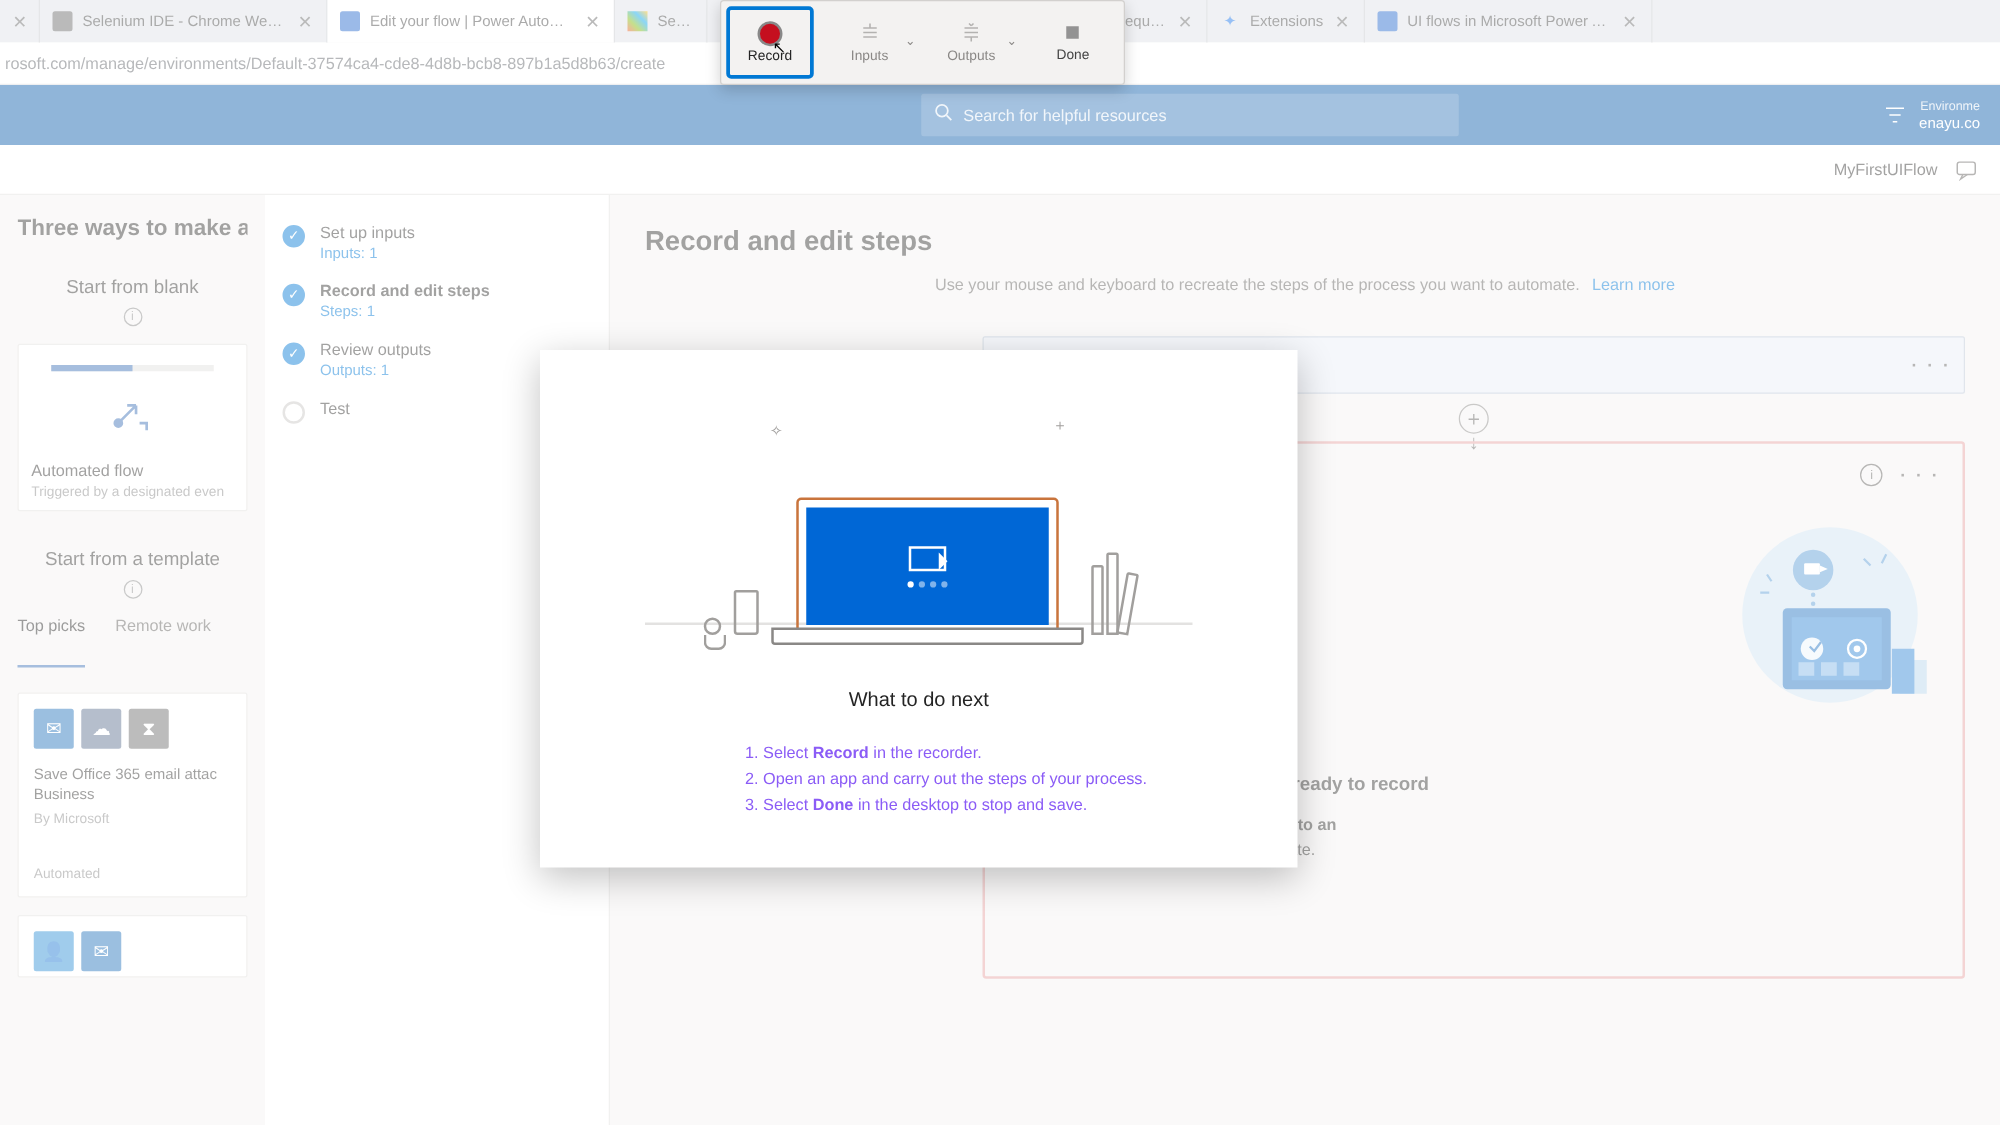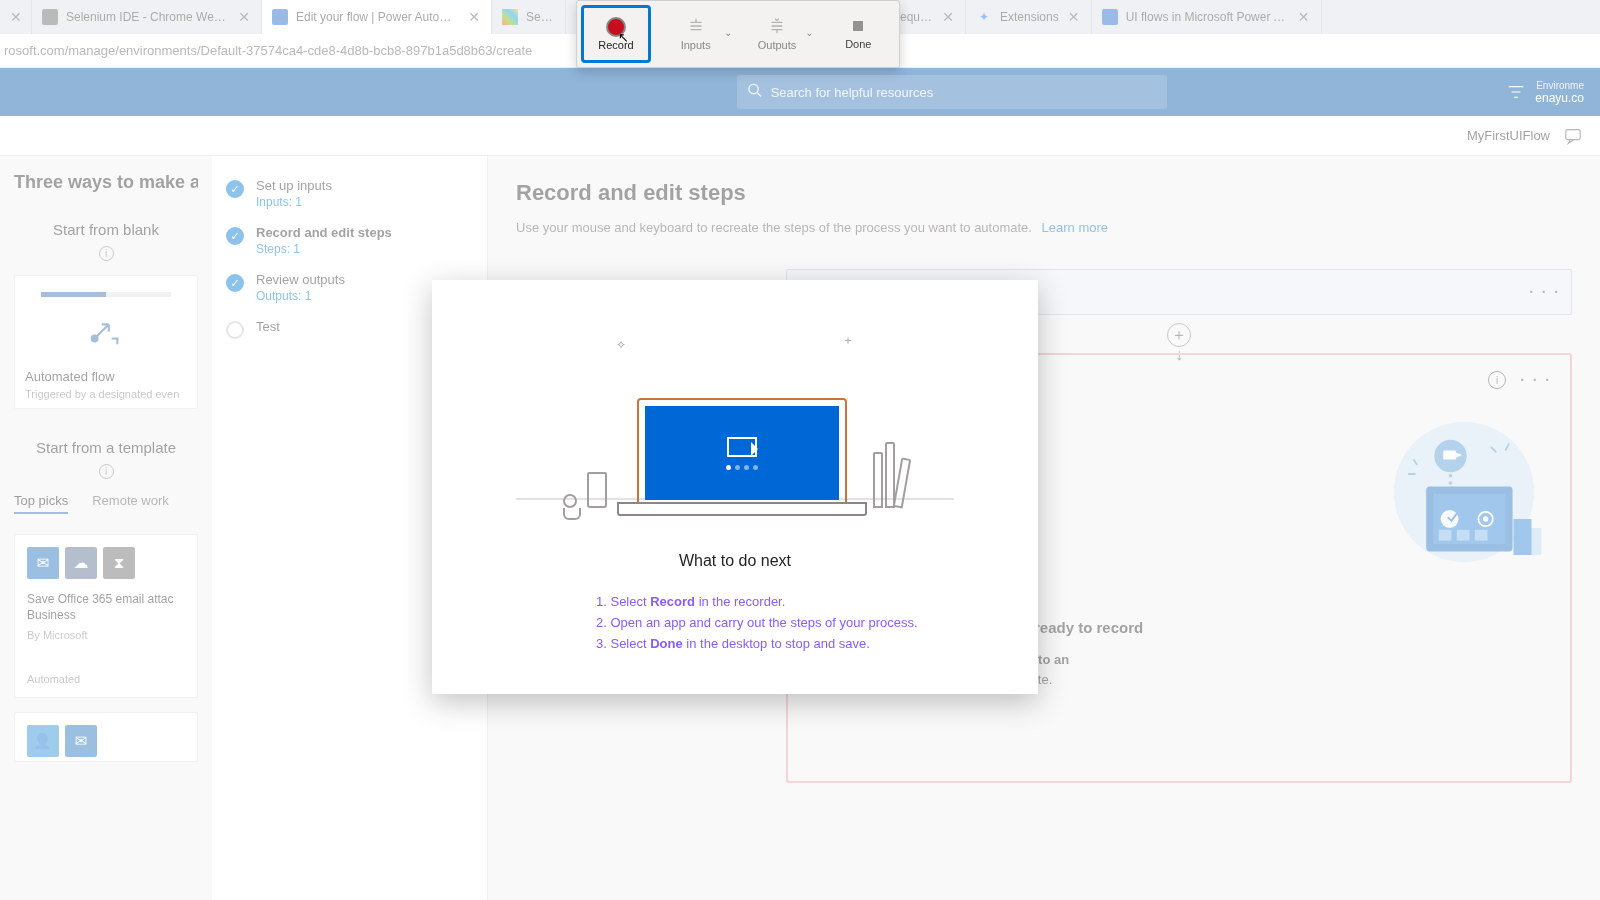"Use your mouse and keyboard" .right-content .lead { text-align: none -> center }
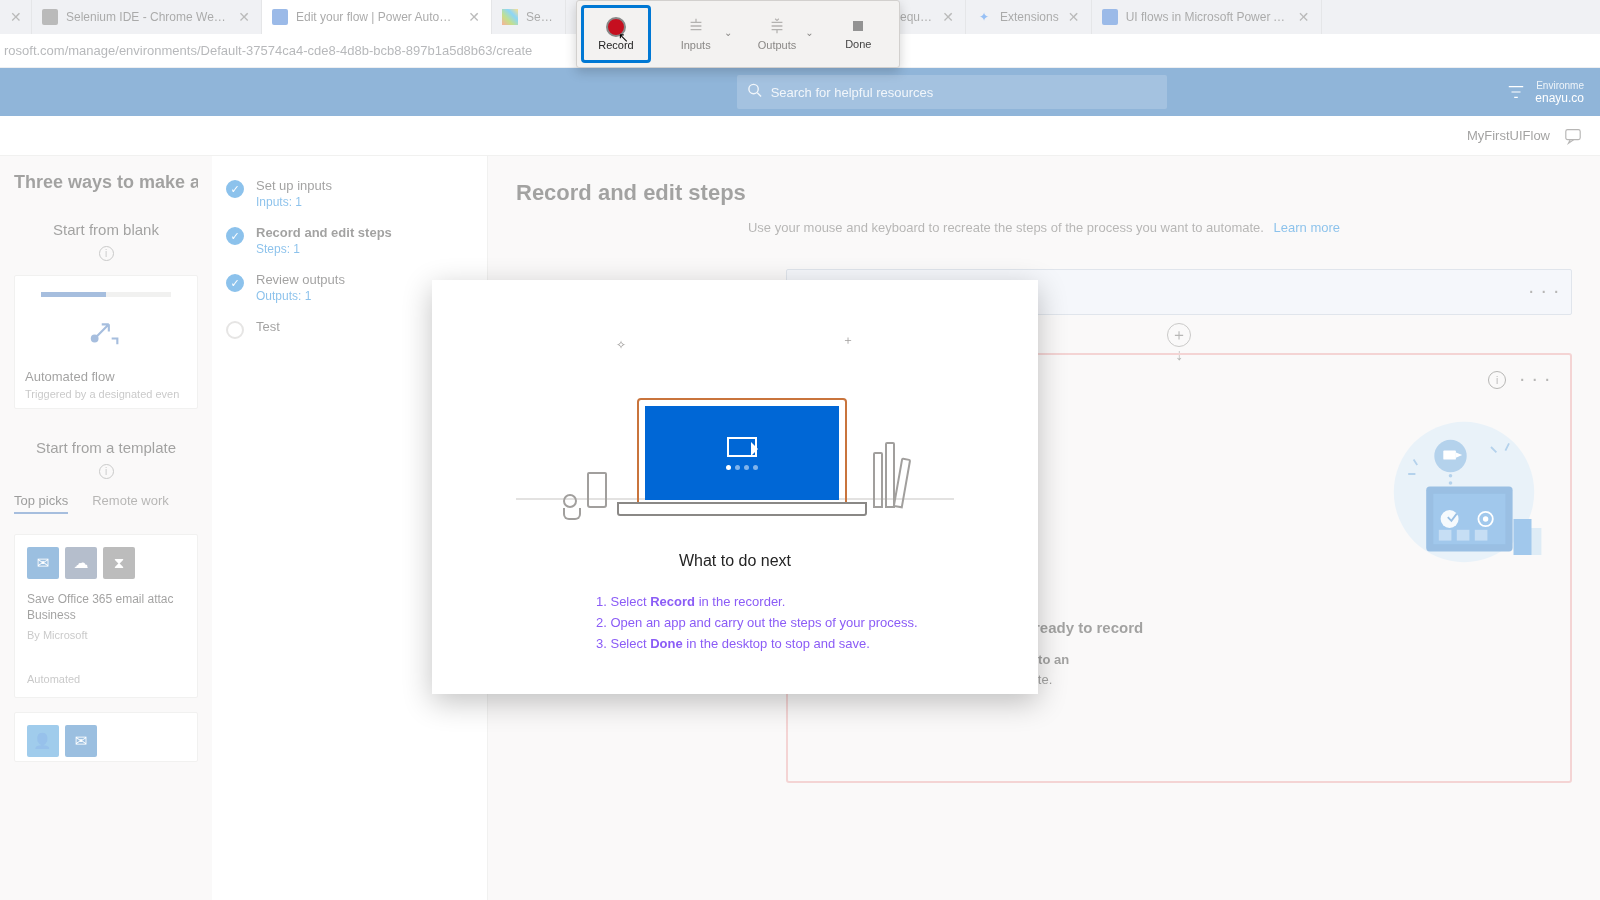"Top picks" .templ-tabs .tactive { padding-bottom: 4px -> 24px }
